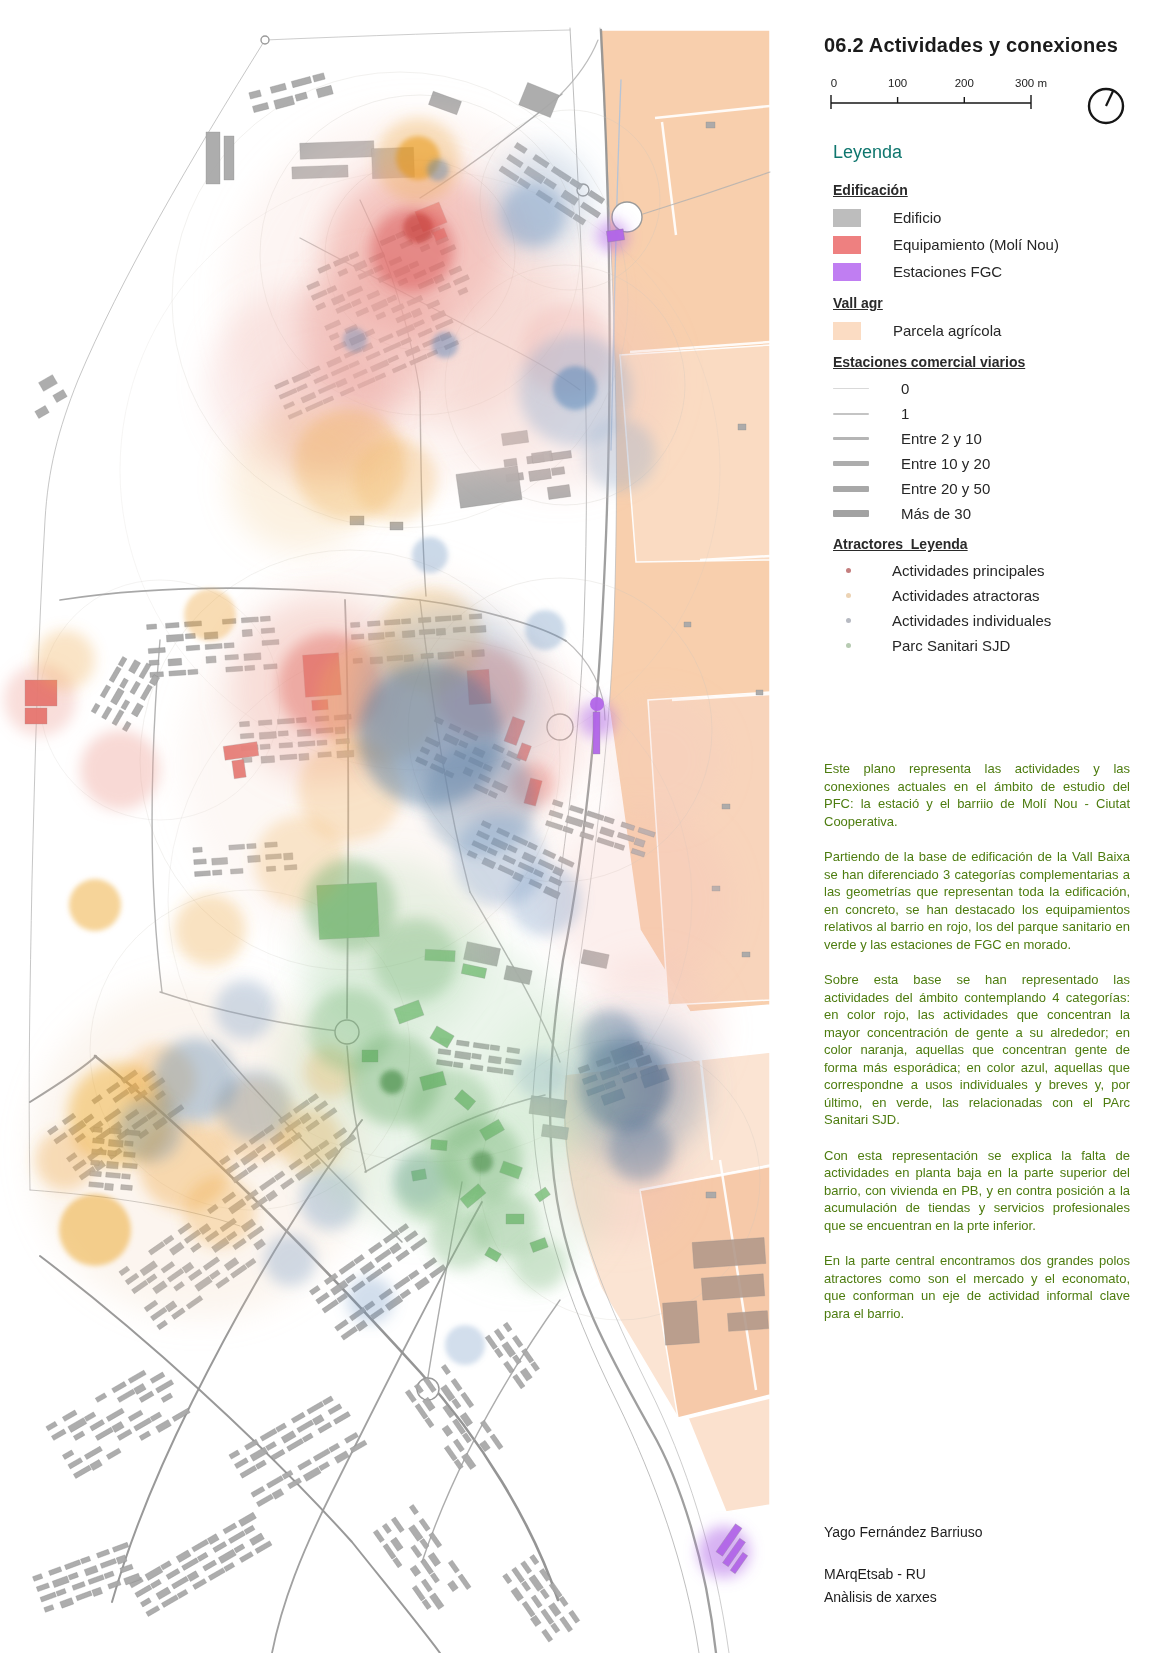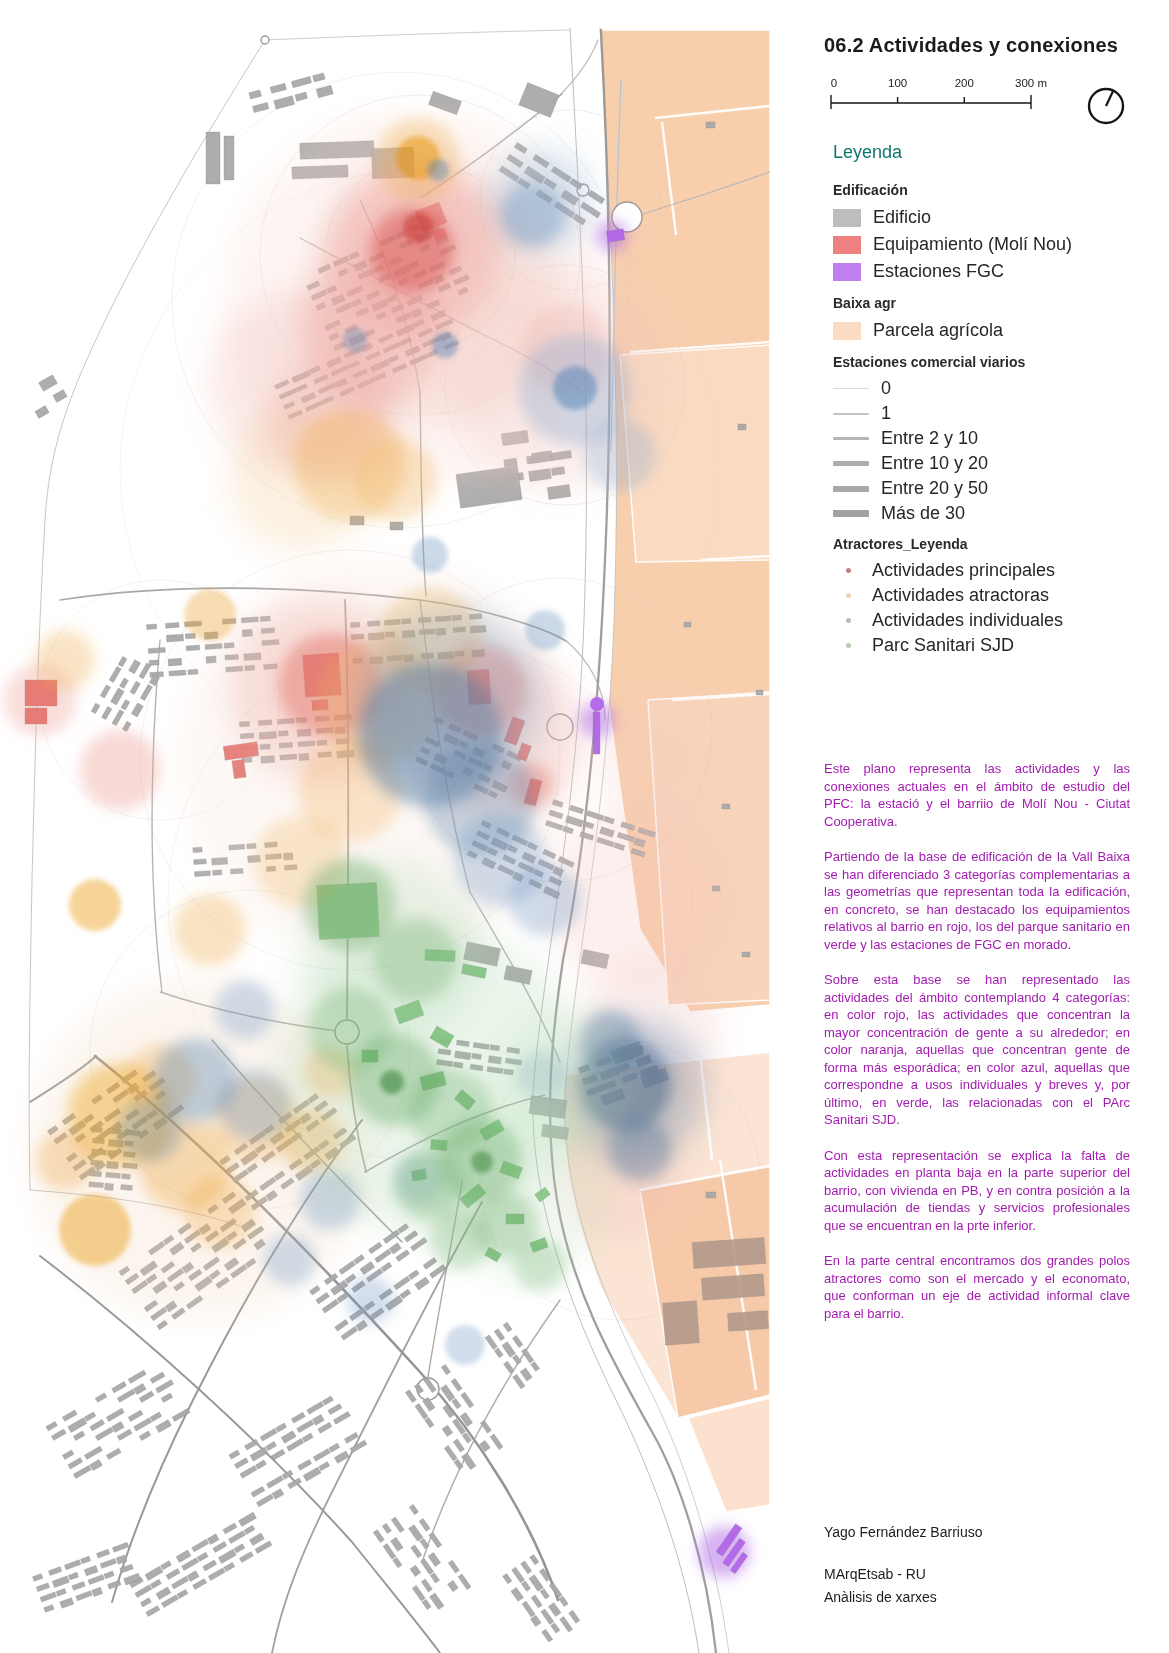"Edificación" .leg-section-title { text-decoration: none -> underline }
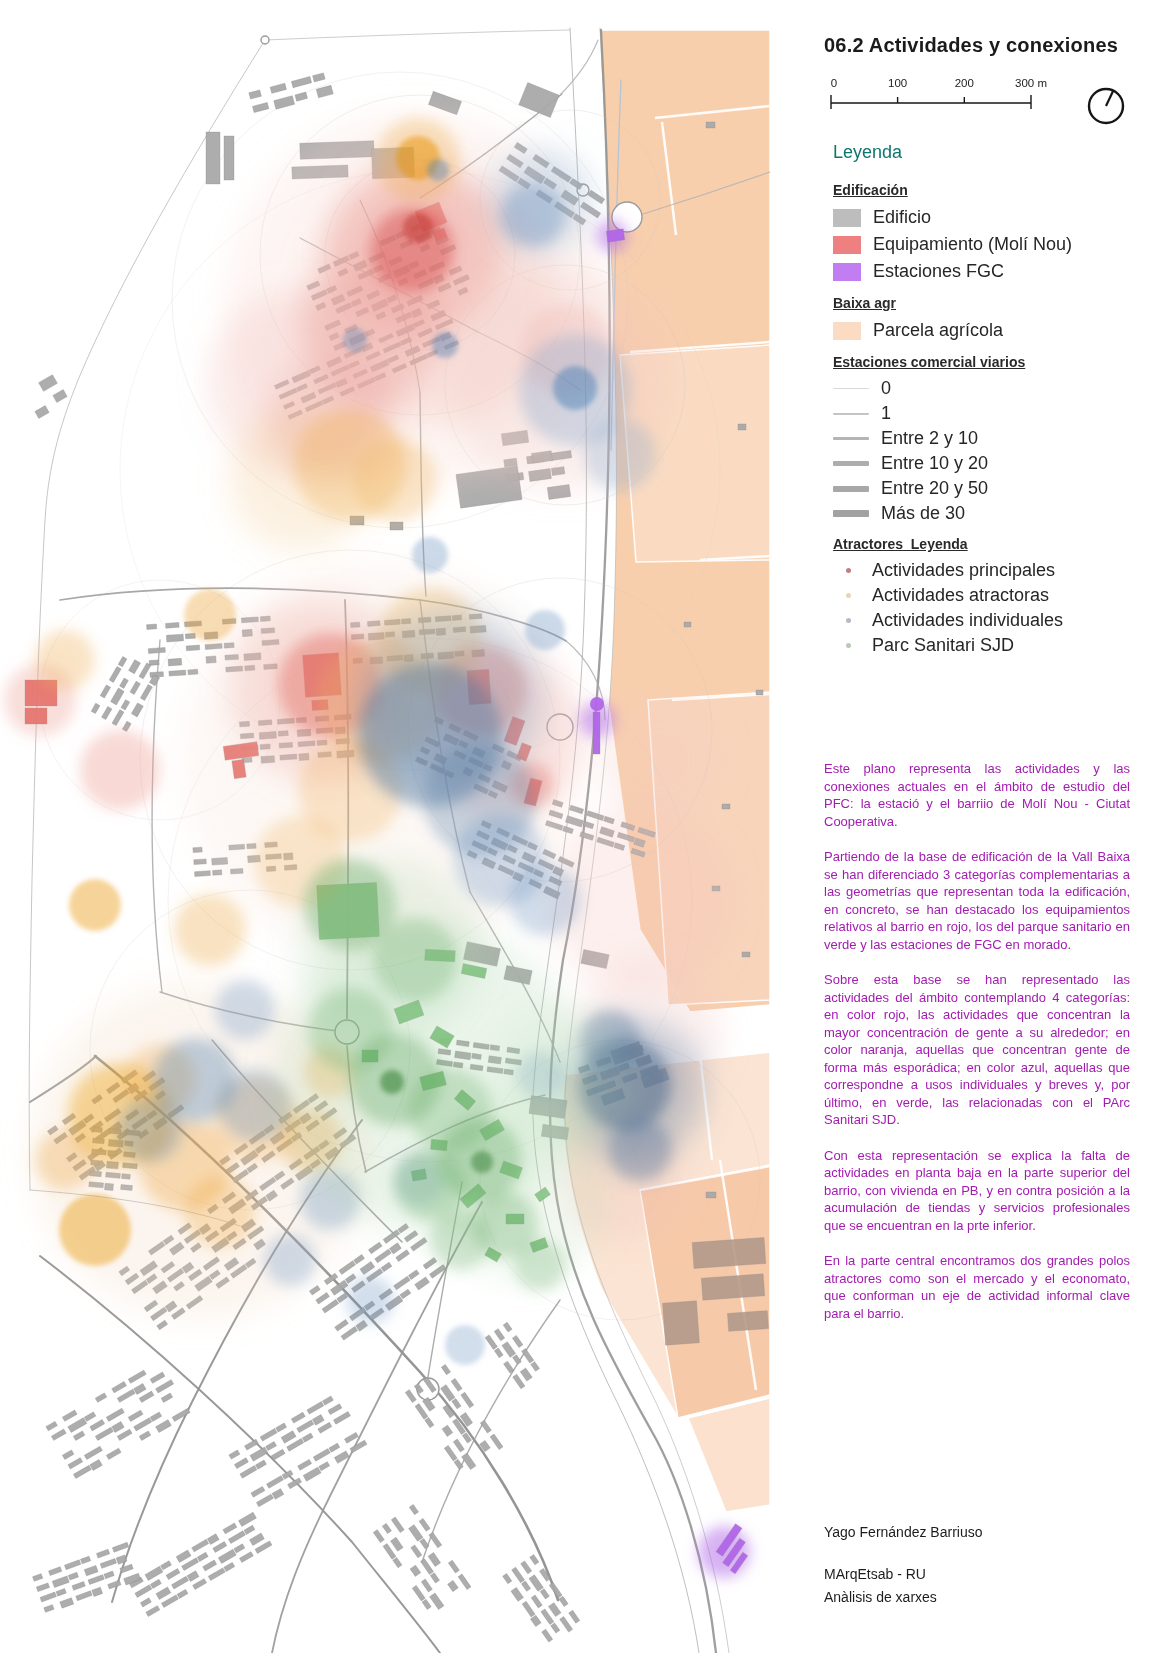"Edificio" .leg-label { font-size: 18px -> 15px; margin-left: none -> 20px }
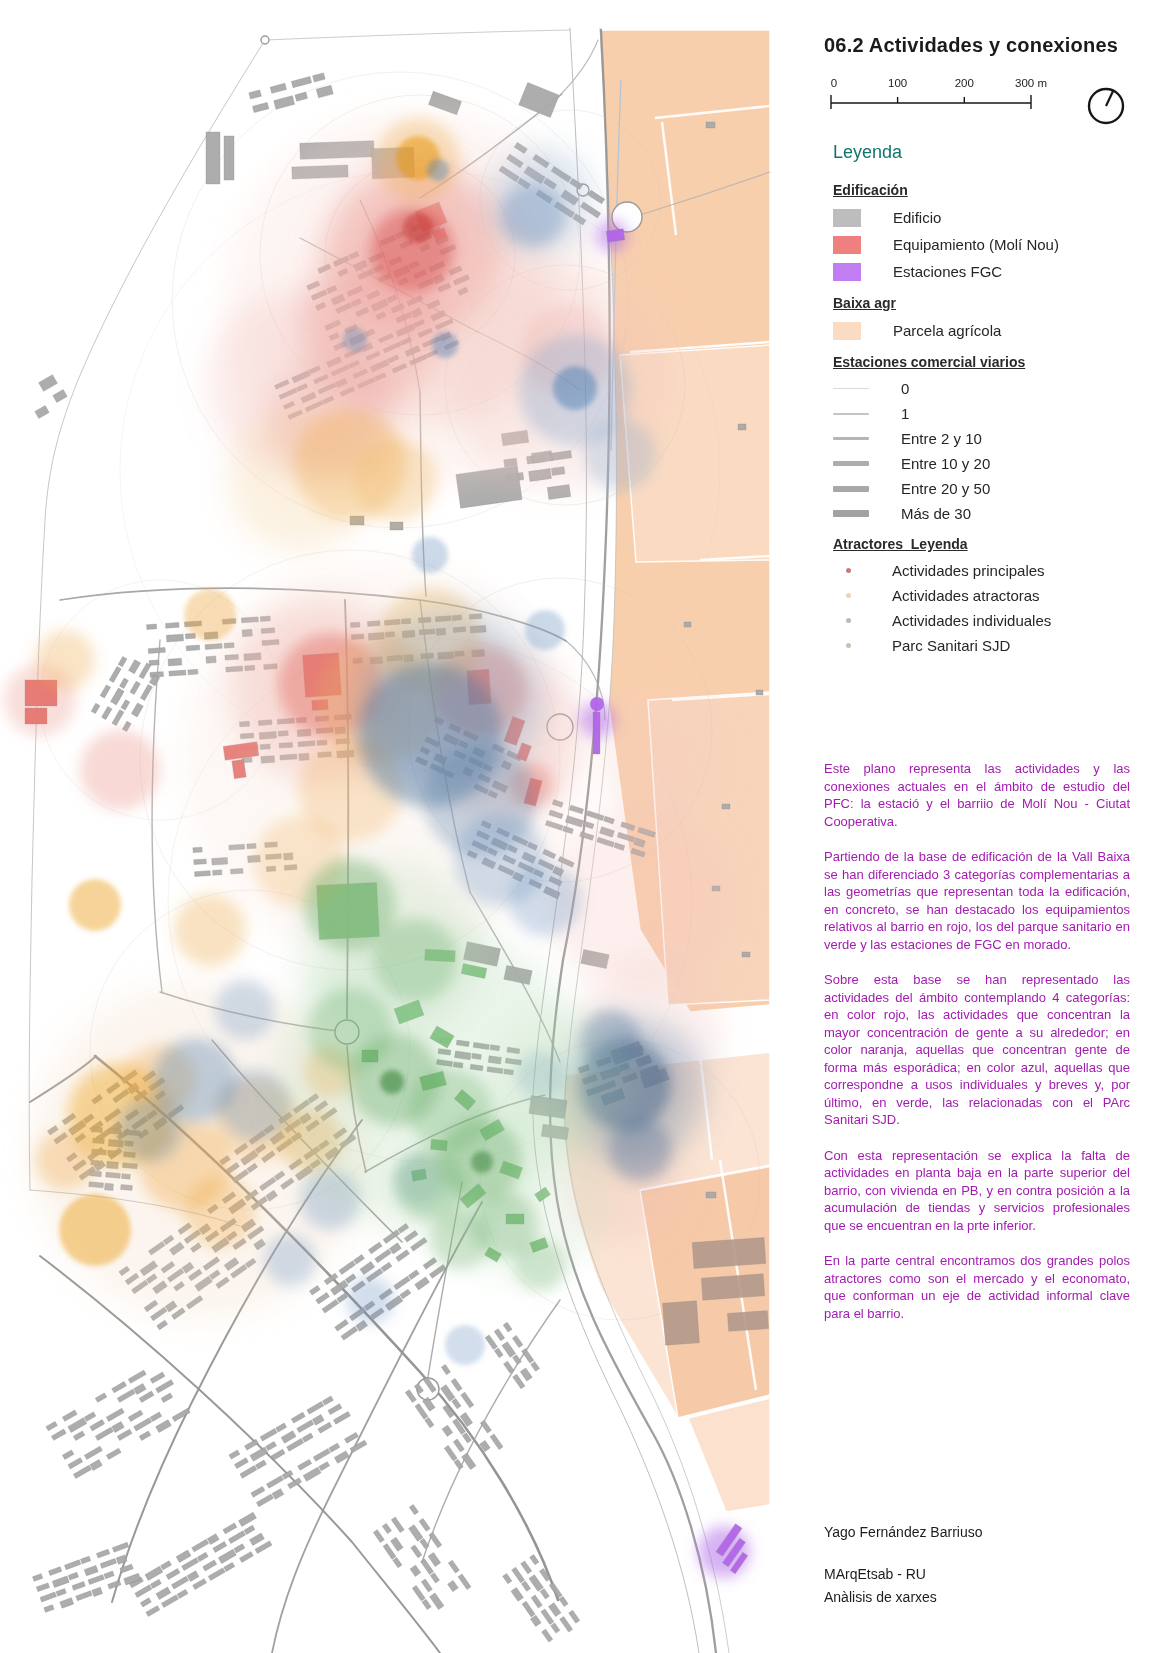"Baixa agr" div.leg-section-title { text: Baixa -> Vall }
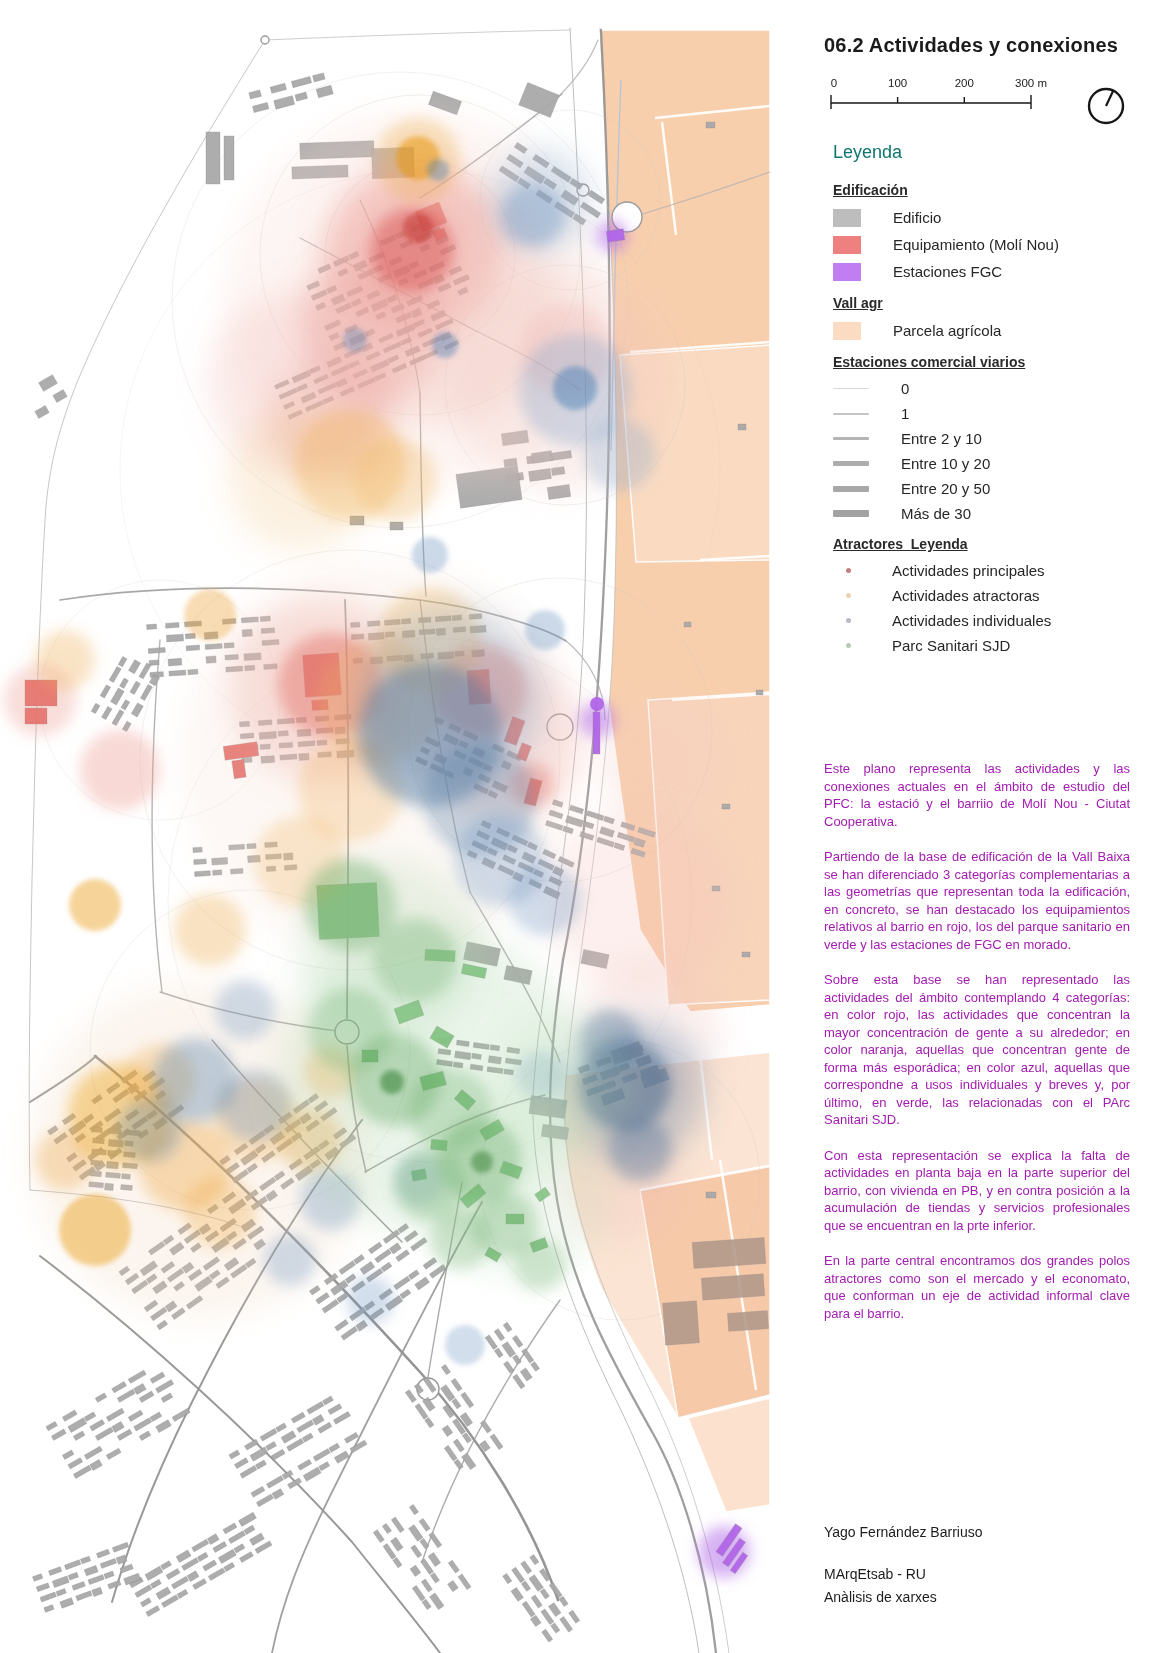"Este plano representa las actividades" #body-text p { color: #a21caf -> #4d7c0f }
